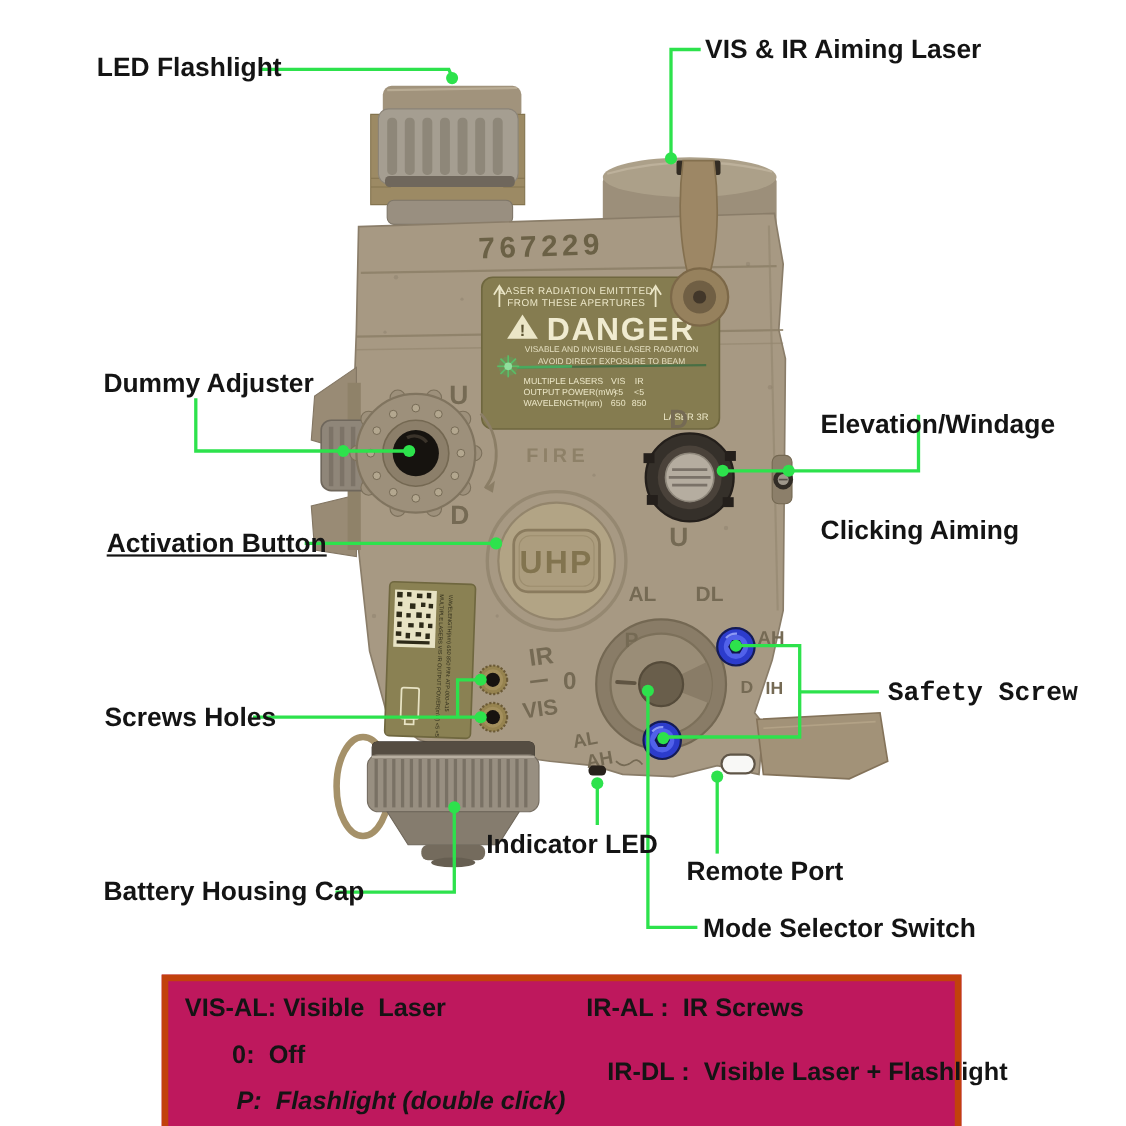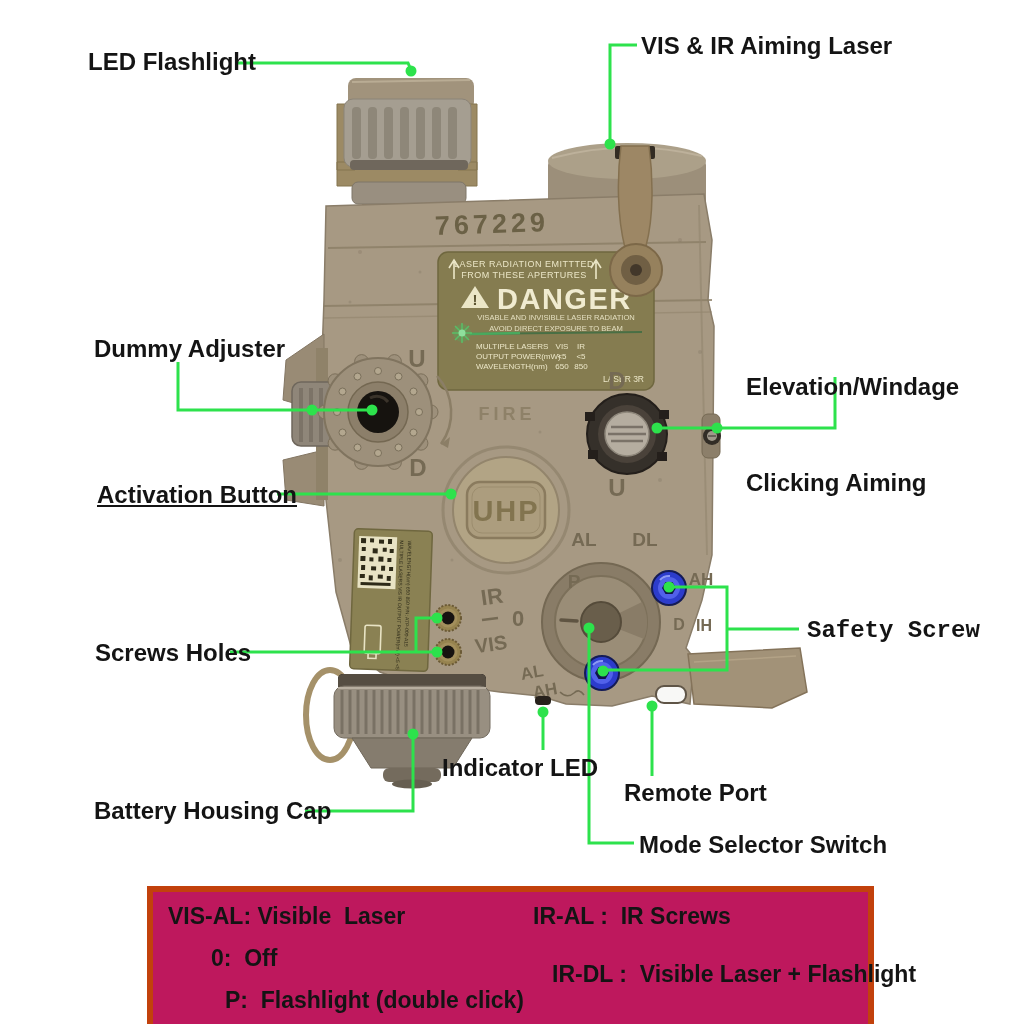"P: Flashlight (double click)" span { font-style: none -> italic; left: 72px -> 62px }
